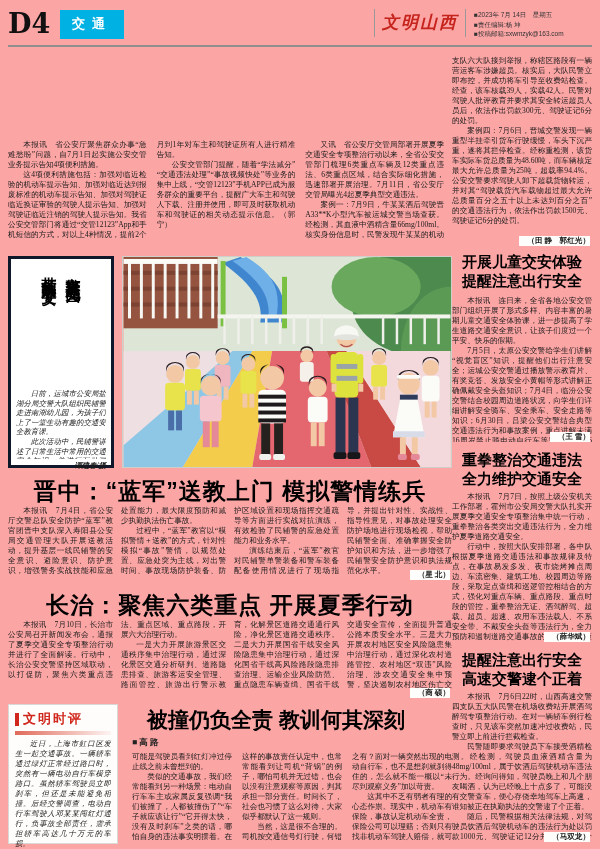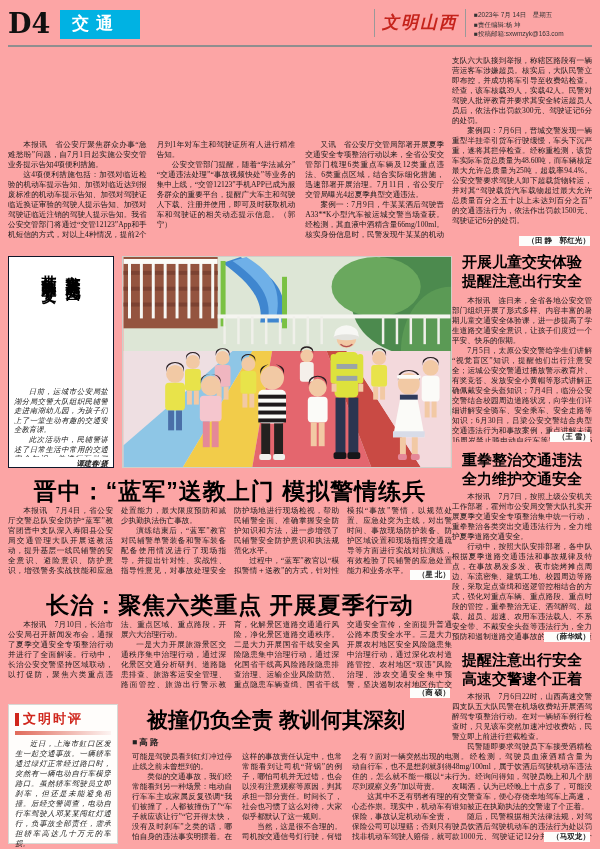"交通" .secbox { font-size: 17px -> 13px; padding: 2px 20px 3px 12px -> 2px 12px 3px 12px }
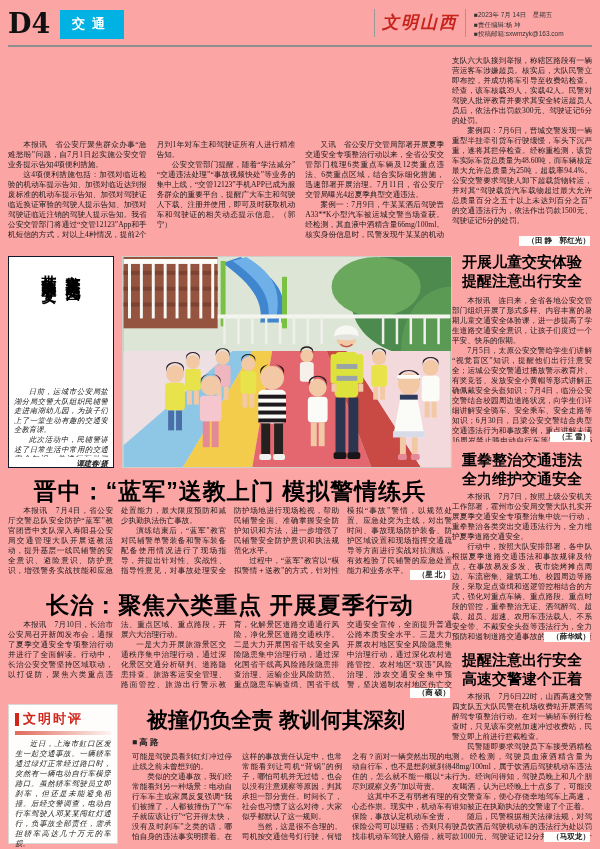"日前，运城市公安局盐湖分局交警大队组织民辅警走进南湖幼儿园，为孩子们上了一堂生动" .pcard { border: 1px solid #0f172a -> 3px solid #0f172a }
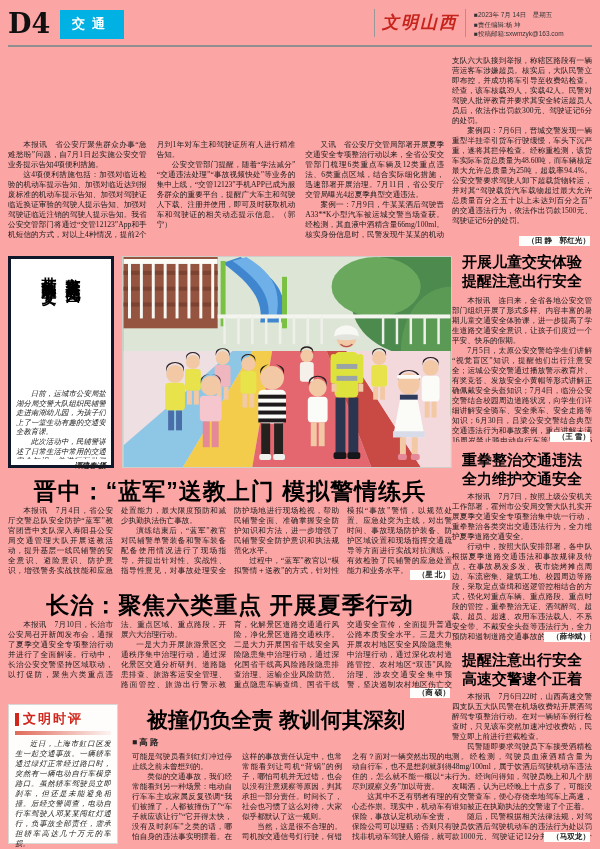"演练结束后，“蓝军”教官对民辅警单警装备和警车装备配备使用情况进行了现场指导，并" p { order: before "过程中，“蓝军”教官以“模拟警情＋送教”的方式，针对性模拟“事故”警情，以规范处" -> after "过程中，“蓝军”教官以“模拟警情＋送教”的方式，针对性模拟“事故”警情，以规范处" }
